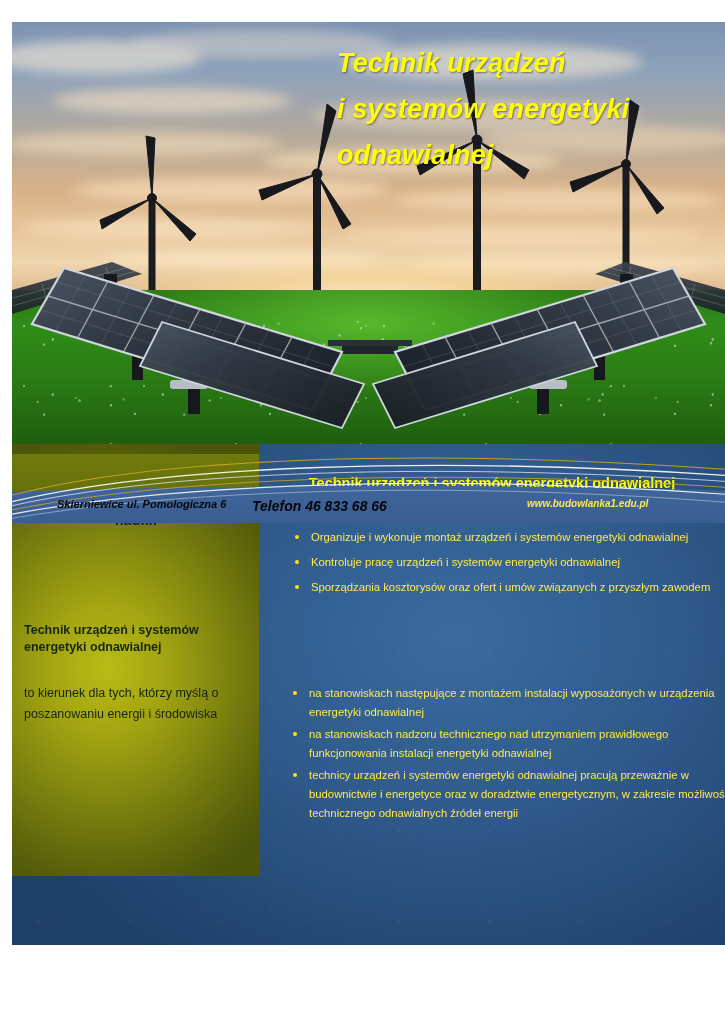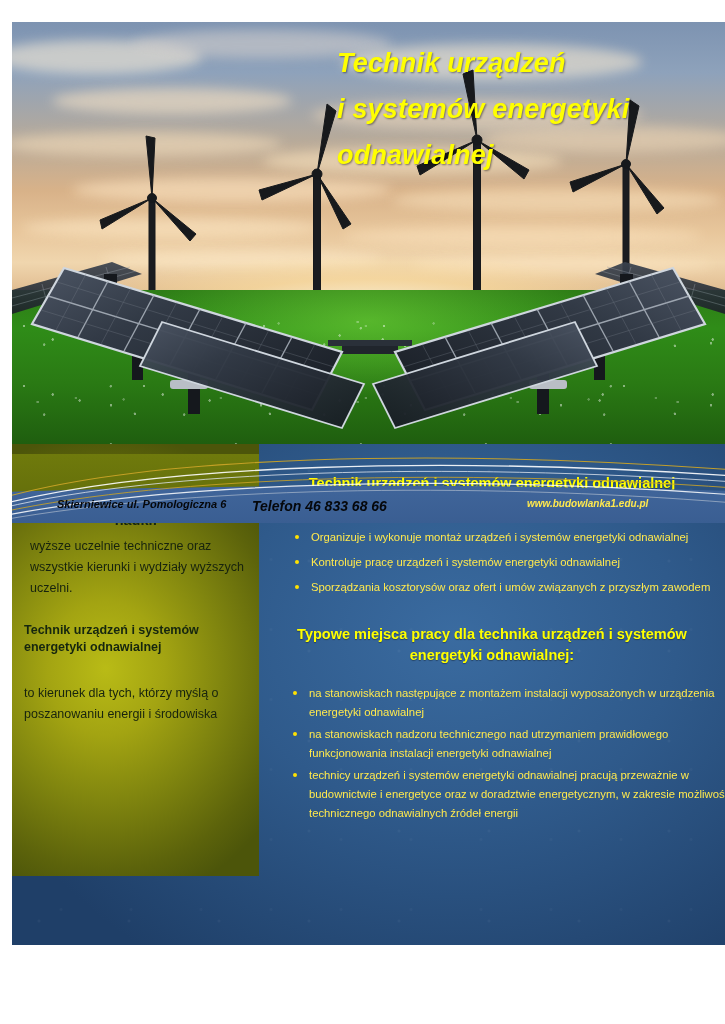"wyższe uczelnie techniczne oraz" div.sidebar-p1 { html: <div>wyższe uczelnie techniczne oraz wszystkie kierunki i wydziały wyższych uczelni.</div> -> none }
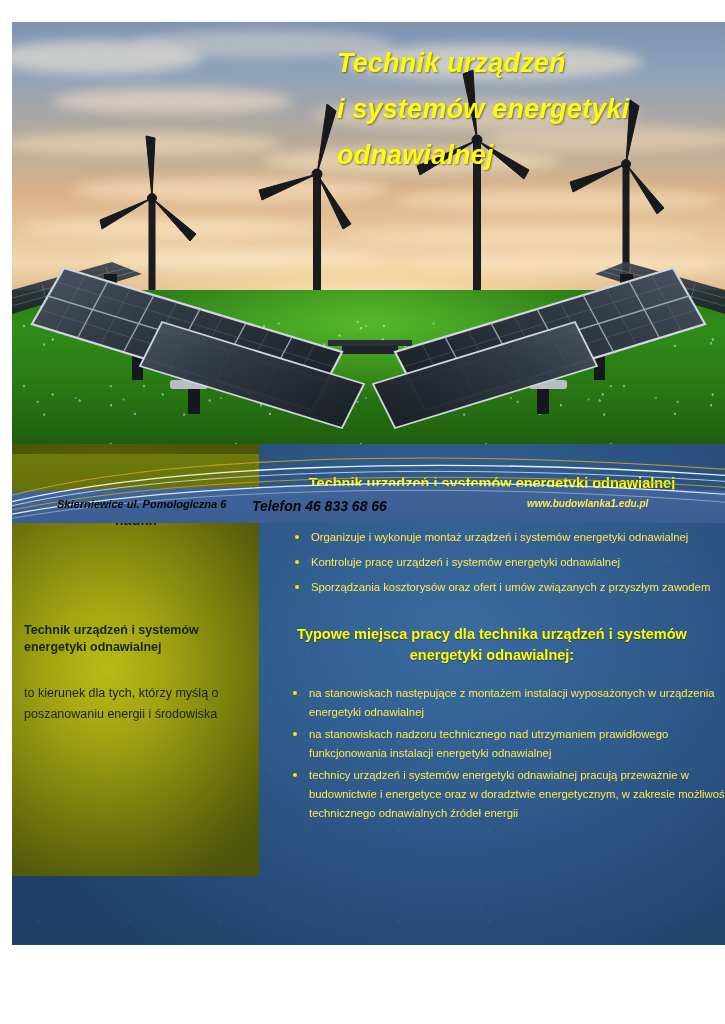"Typowe miejsca pracy dla technika" div.hd { html: <div>Typowe miejsca pracy dla technika urządzeń i systemów energetyki odnawialnej:</div> -> none }
